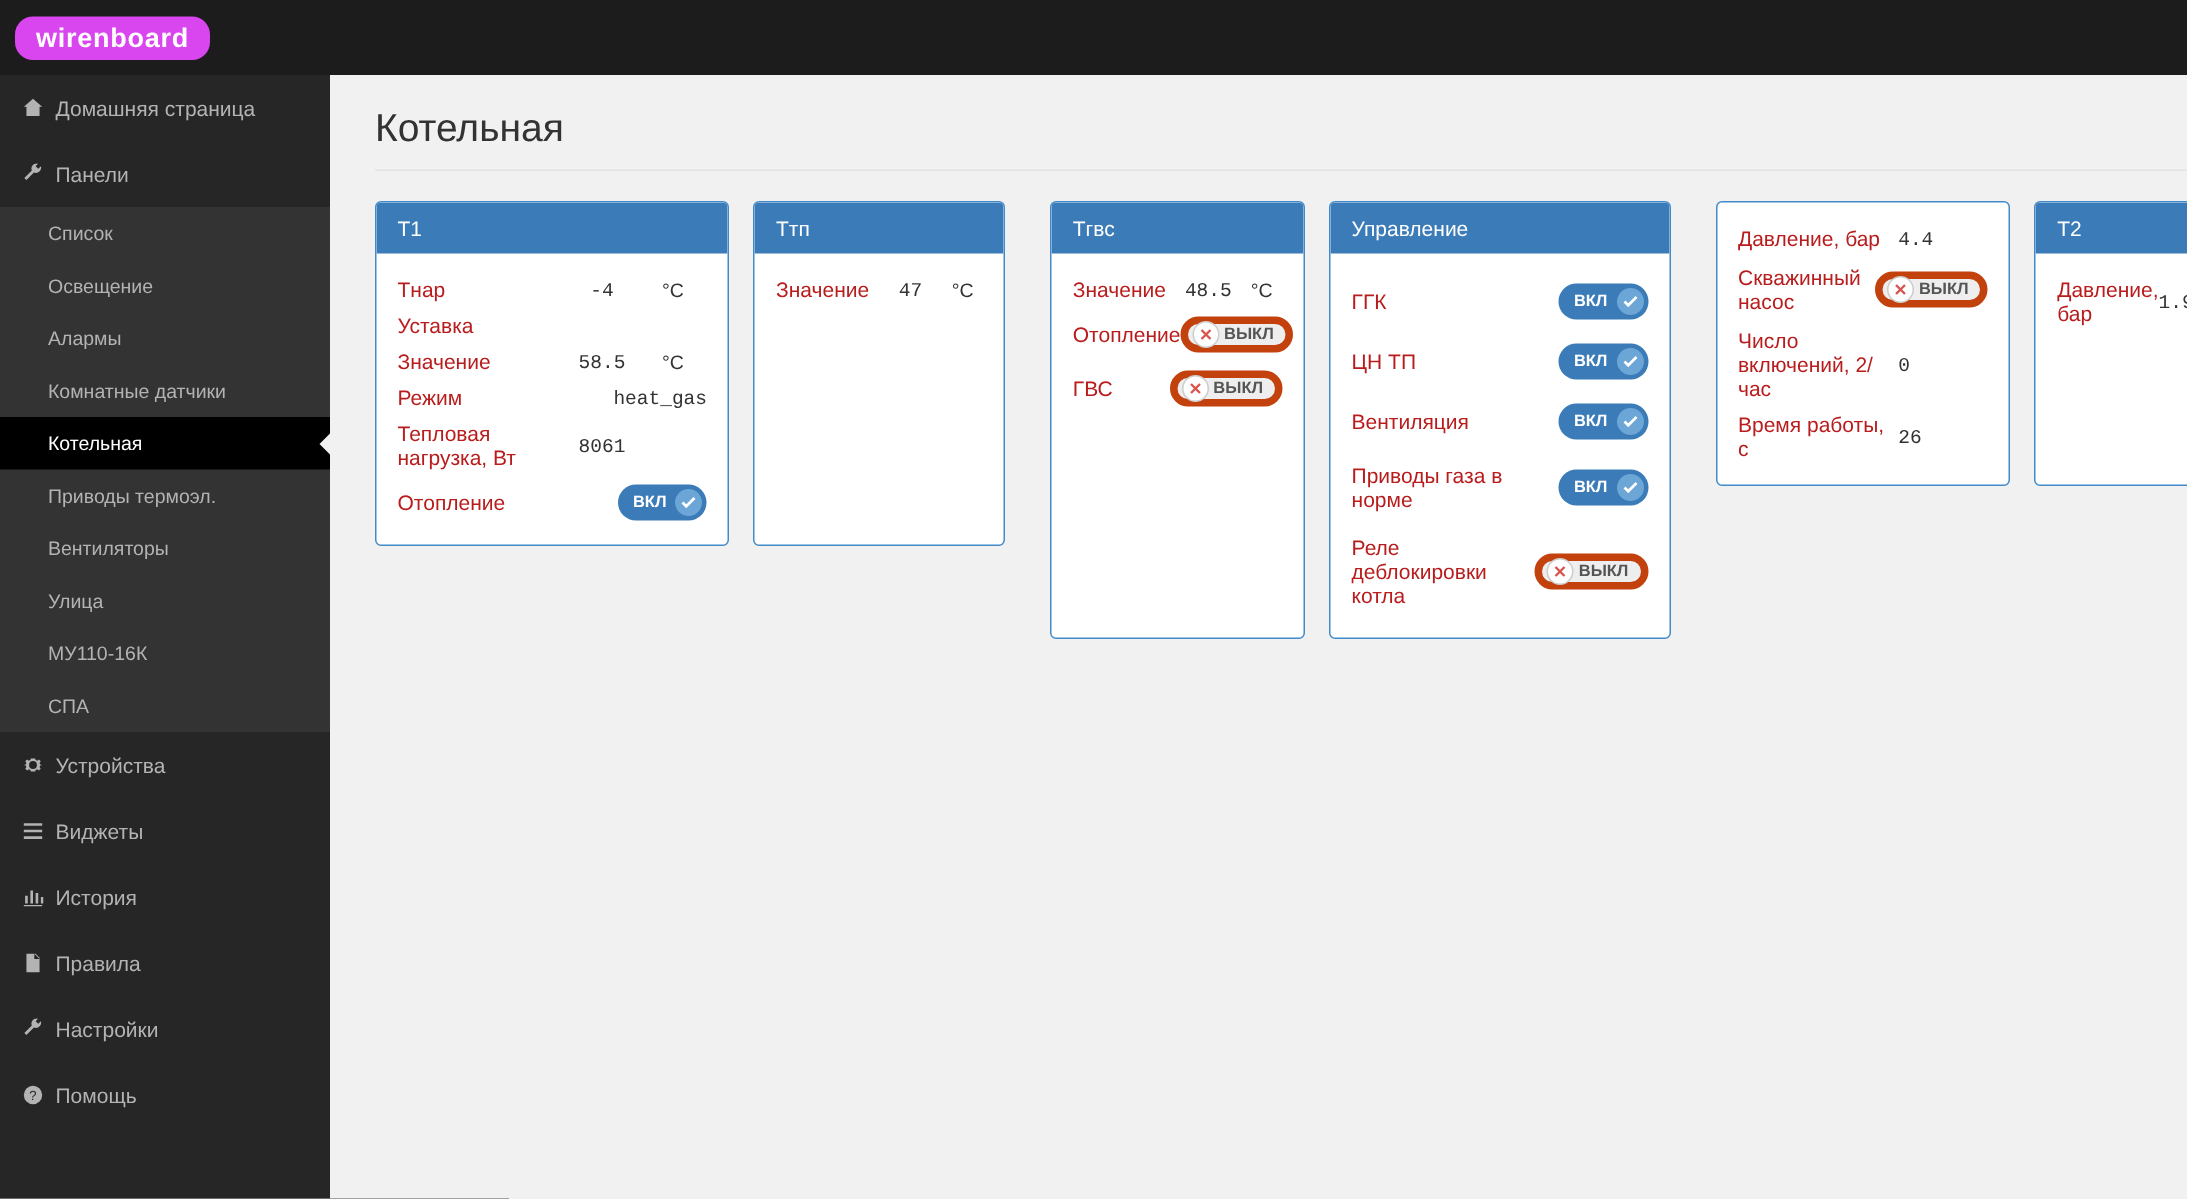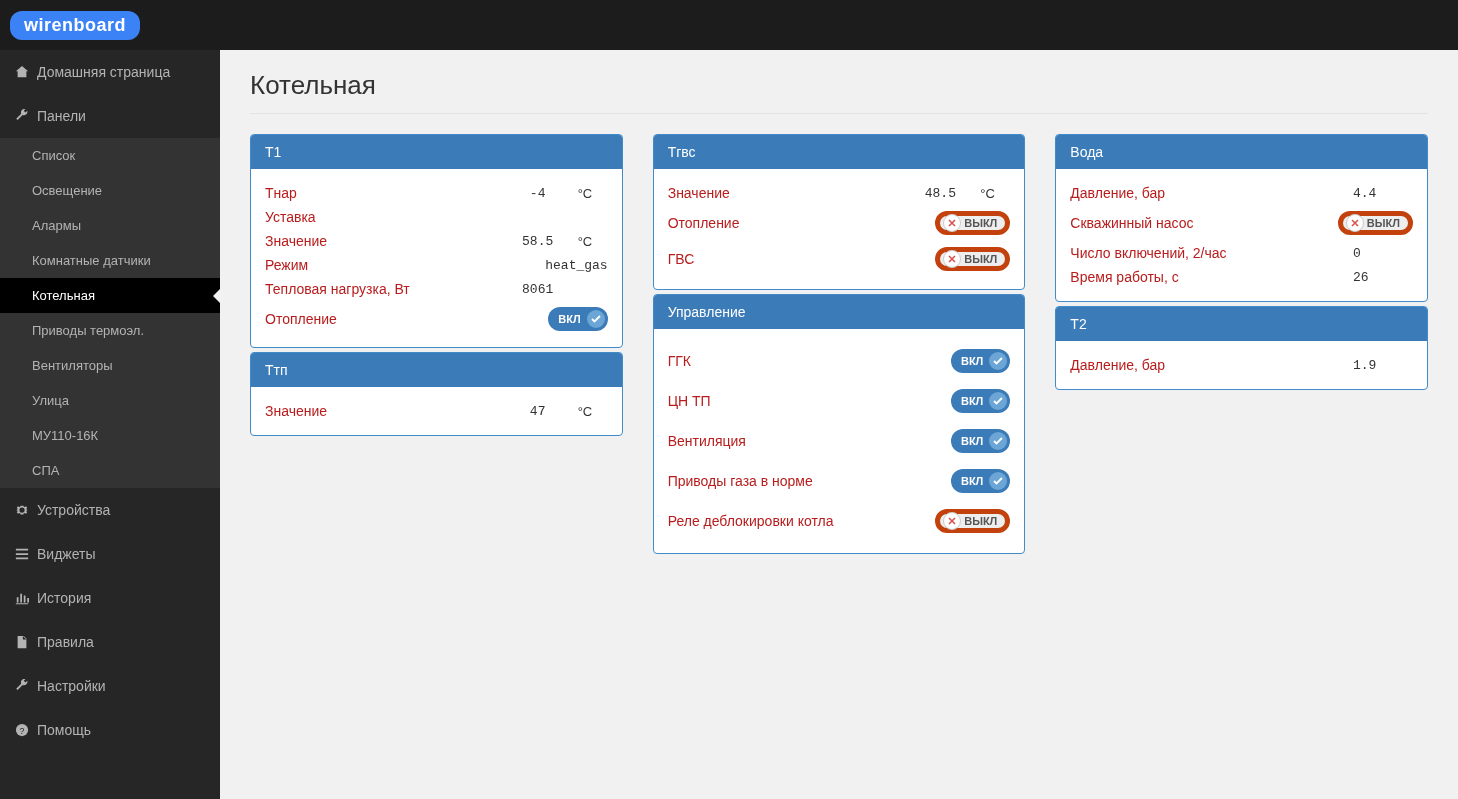"wirenboard" .logo { background: #3b82f6 -> #d946ef }
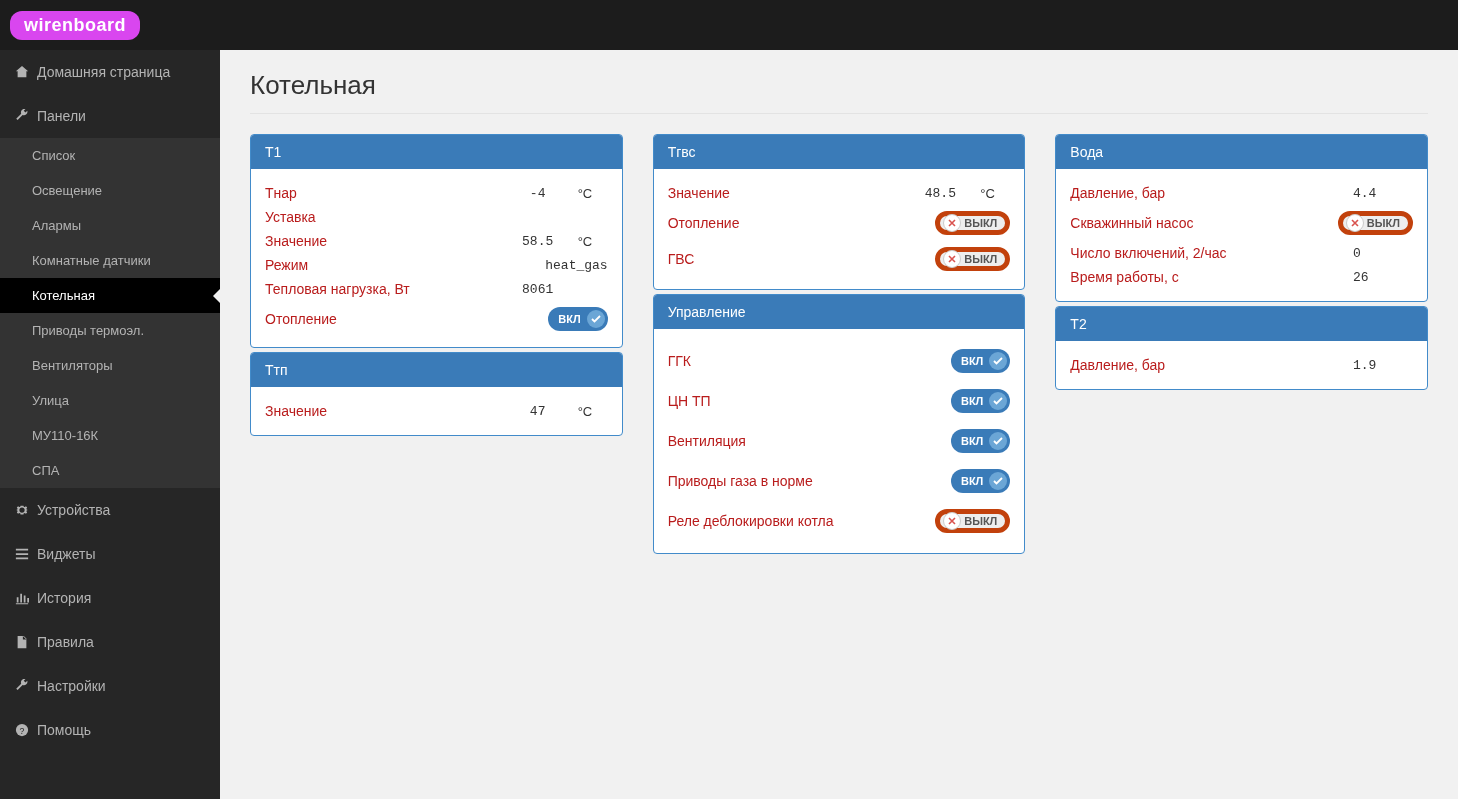"T1" .col { flex-direction: column -> row; gap: 4px -> 16px }
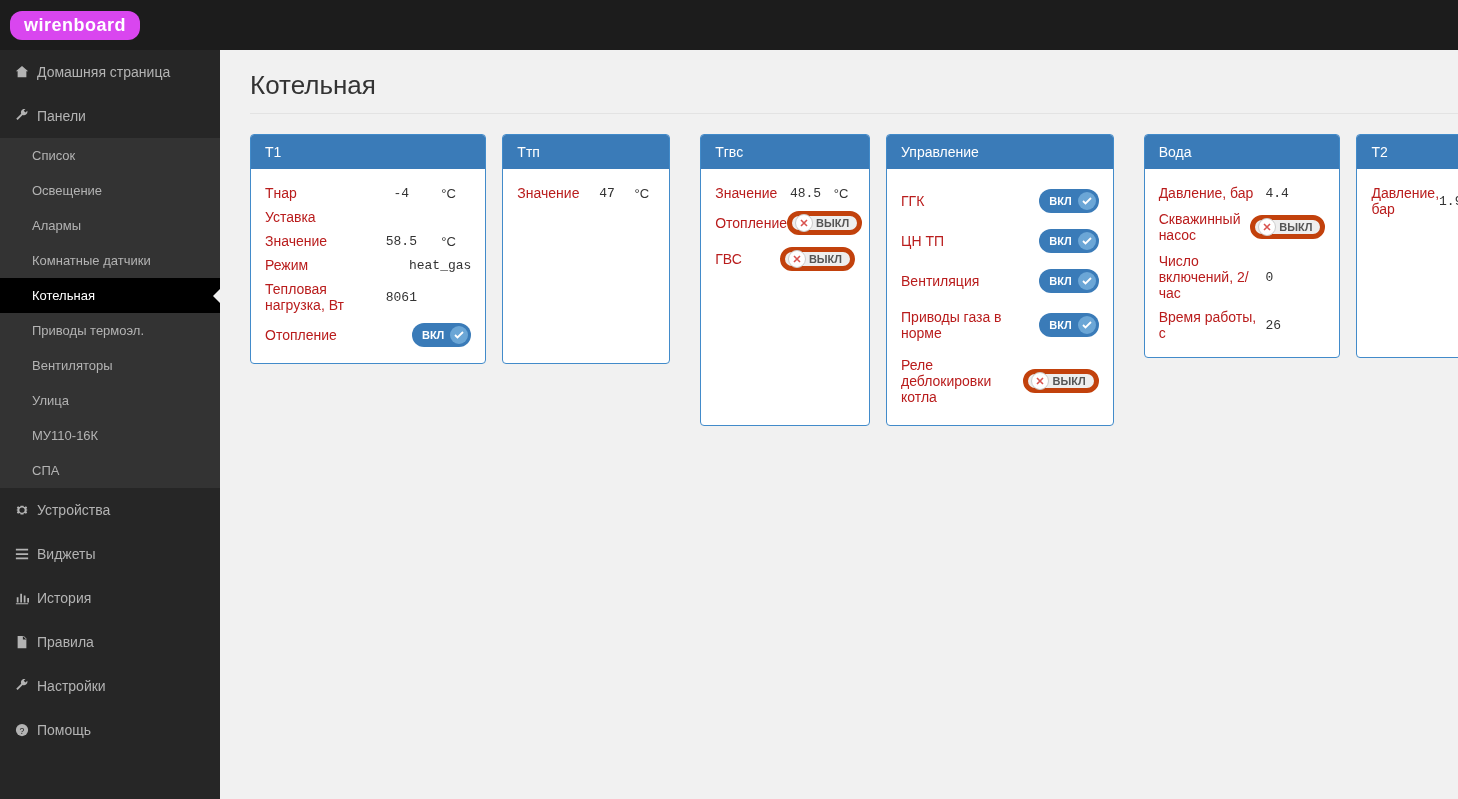"Вода" div.panel-head { html: <div>Вода</div> -> none }
